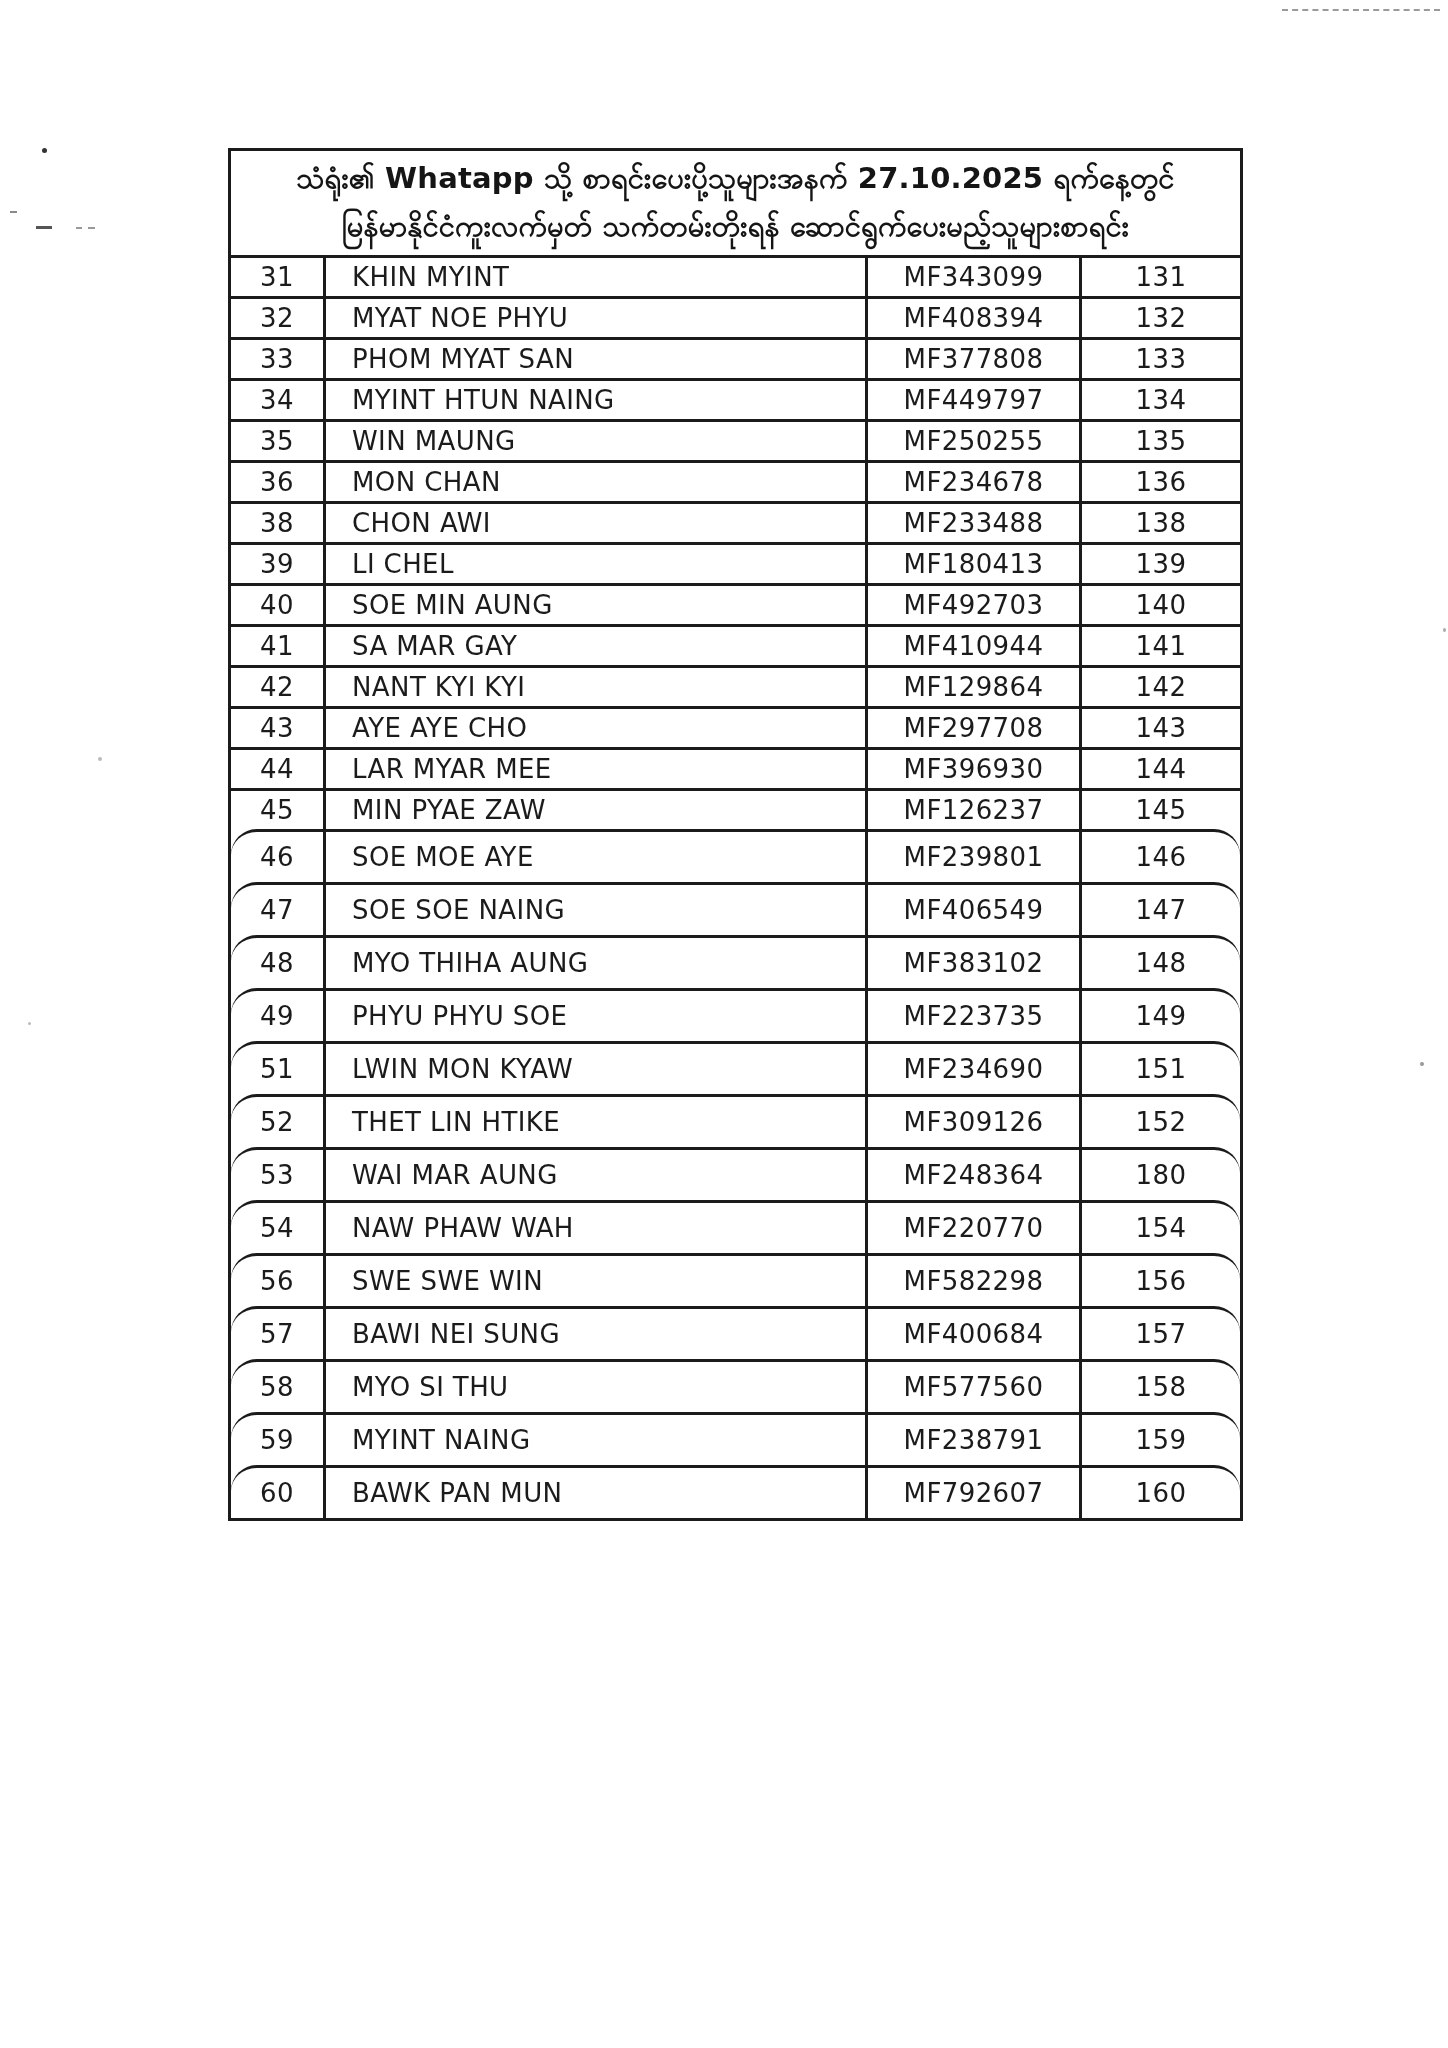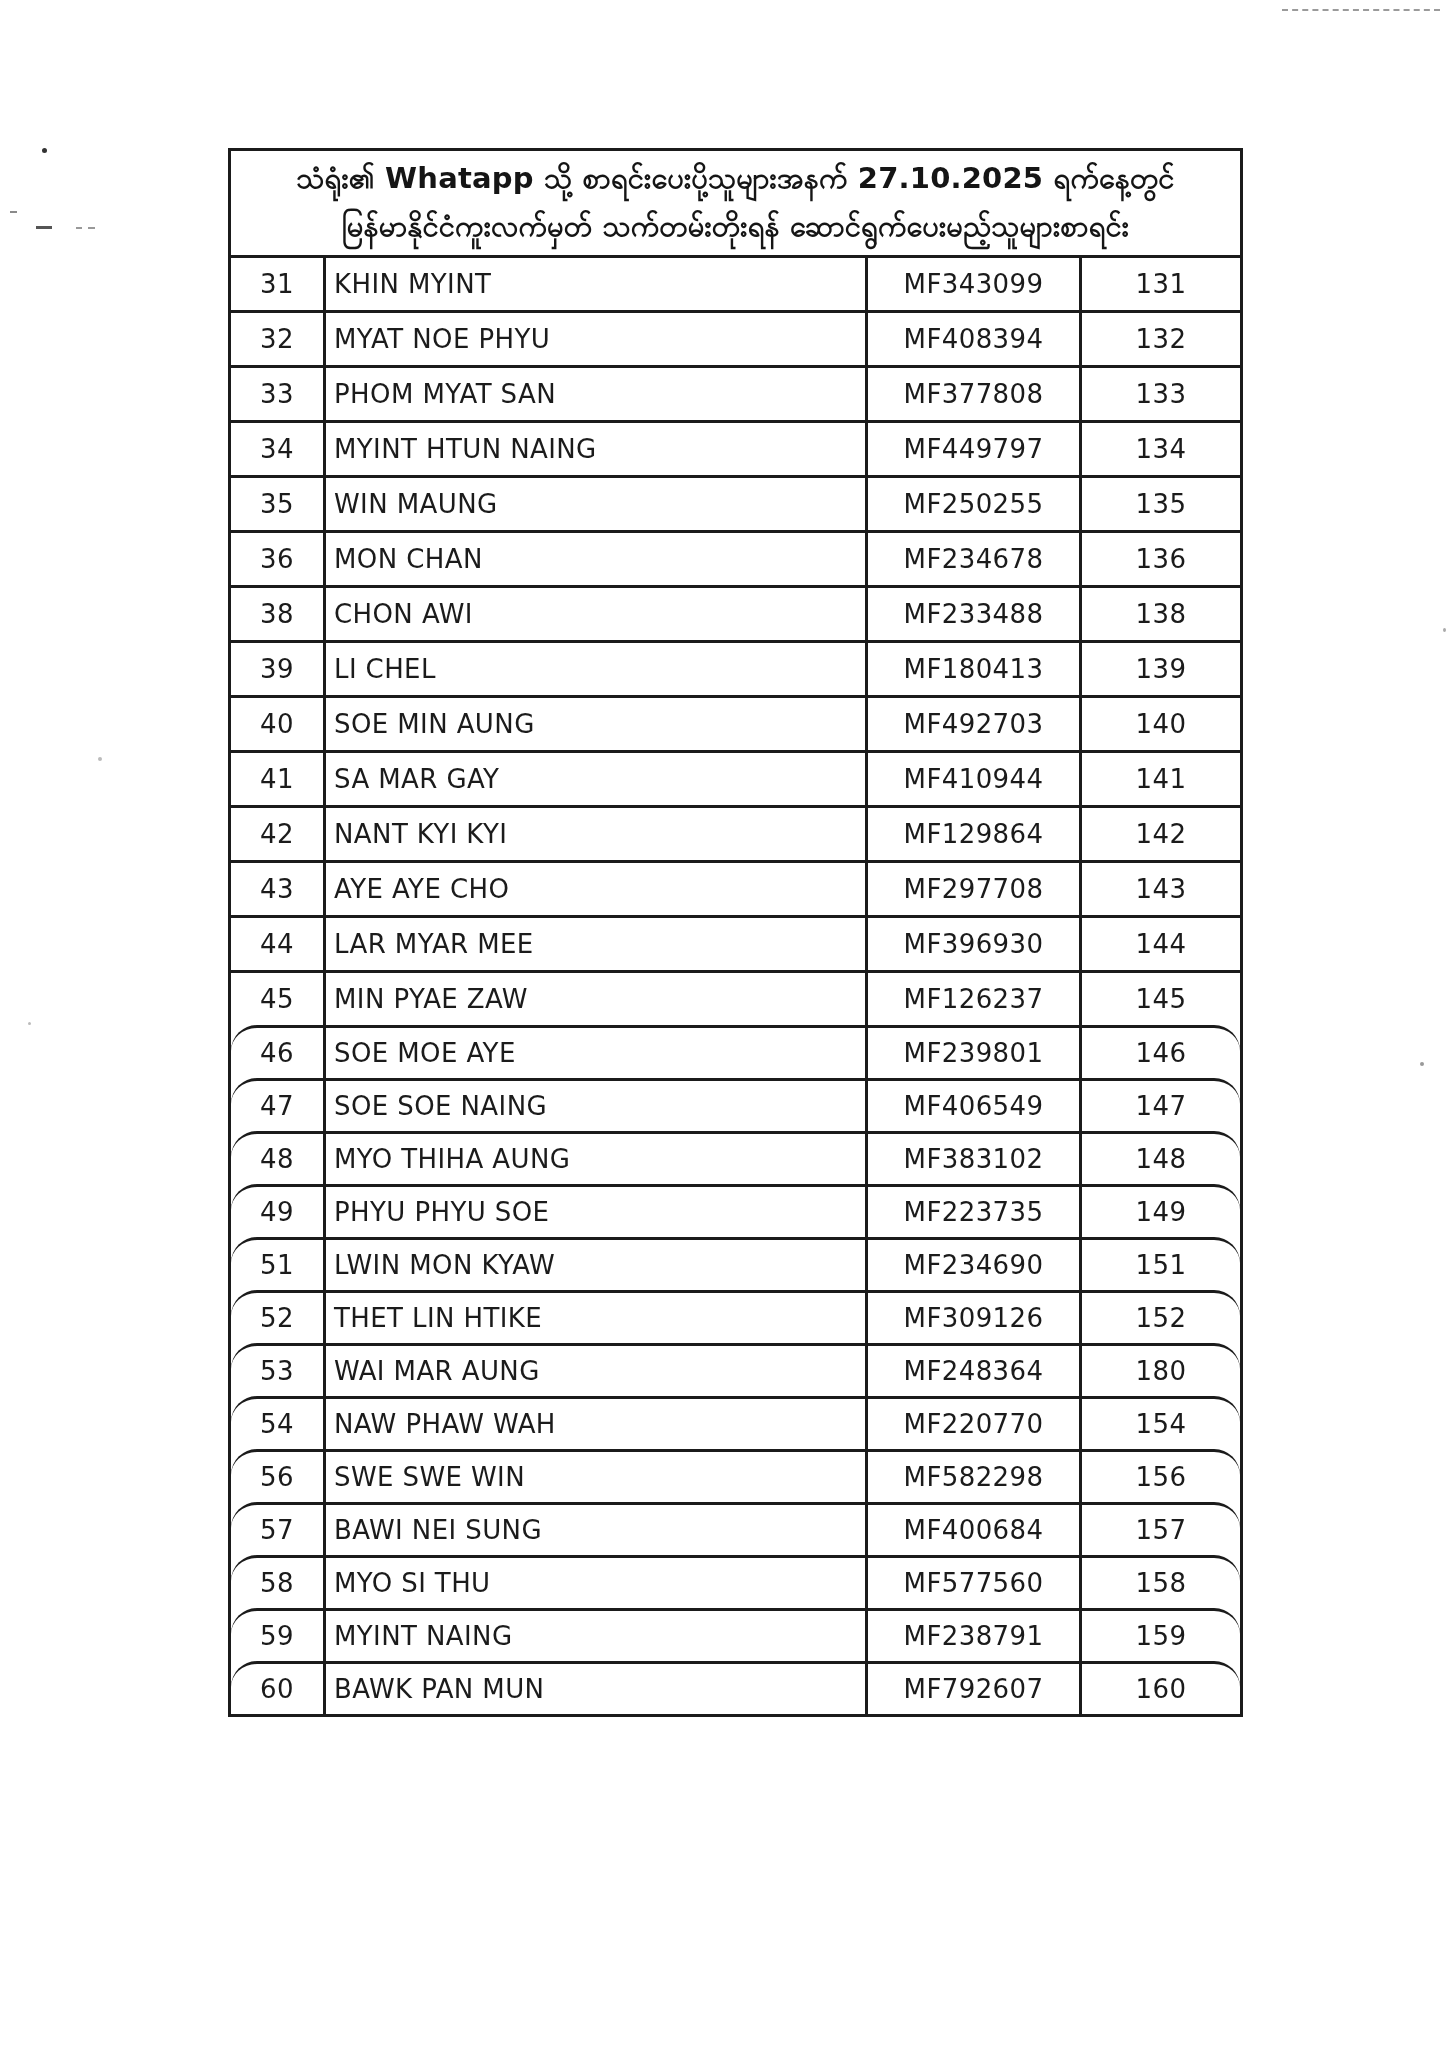"31" .tr { height: 52px -> 38px }
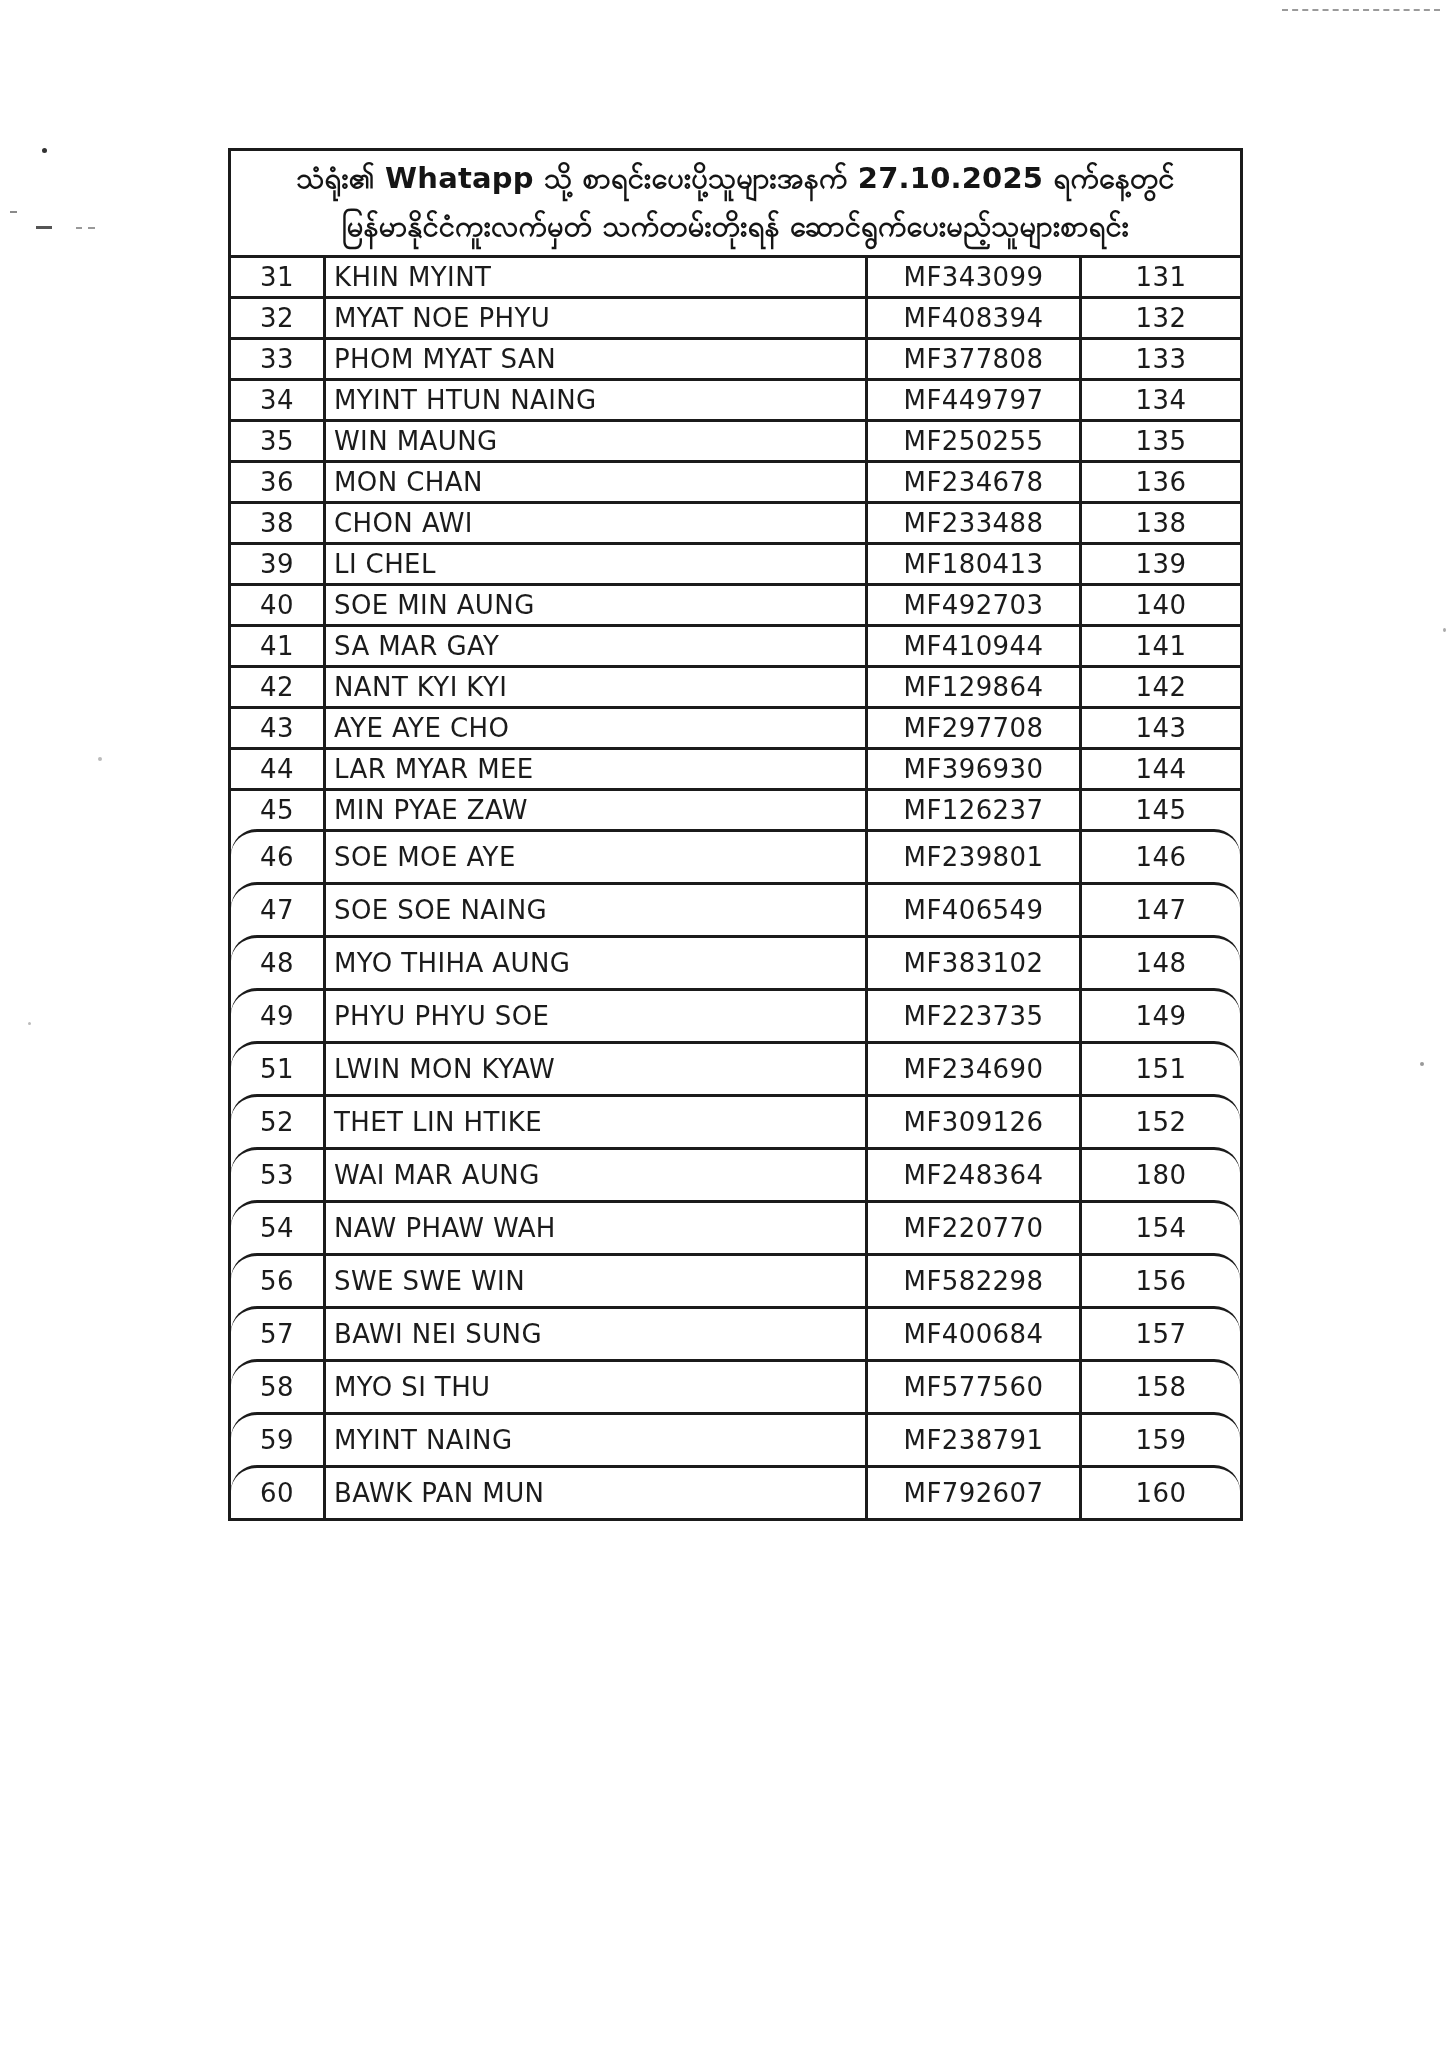"KHIN MYINT" .td.name { padding-left: 8px -> 26px }
